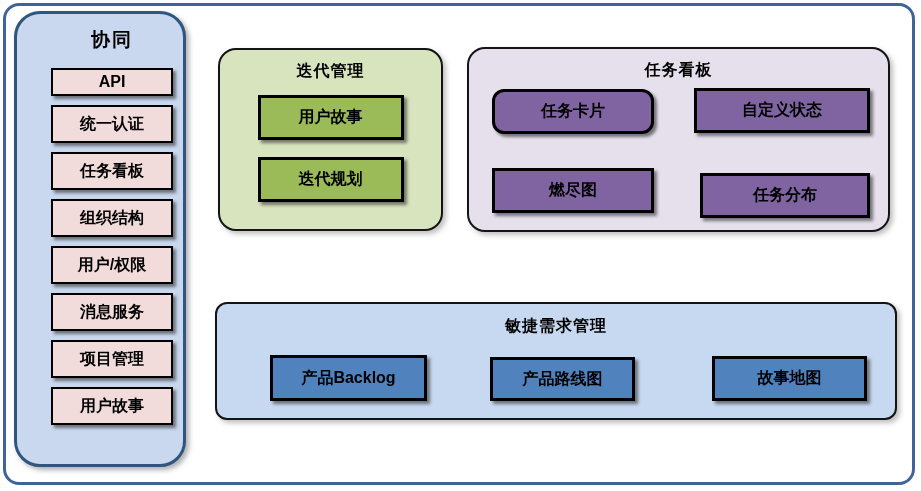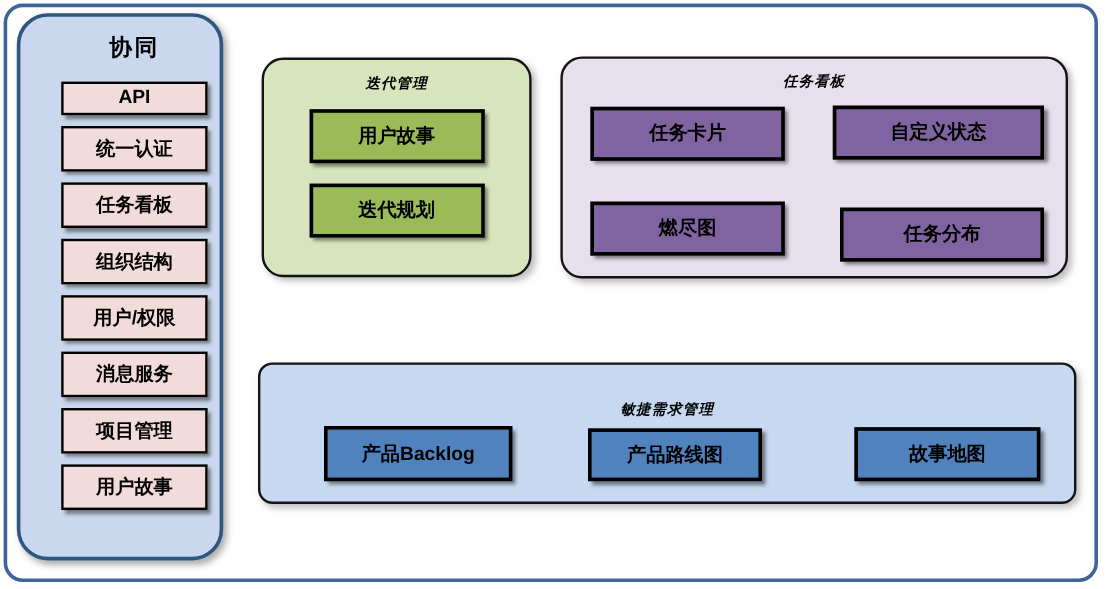"迭代管理" .panel-title { font-size: 12px -> 16px; font-style: italic -> none }
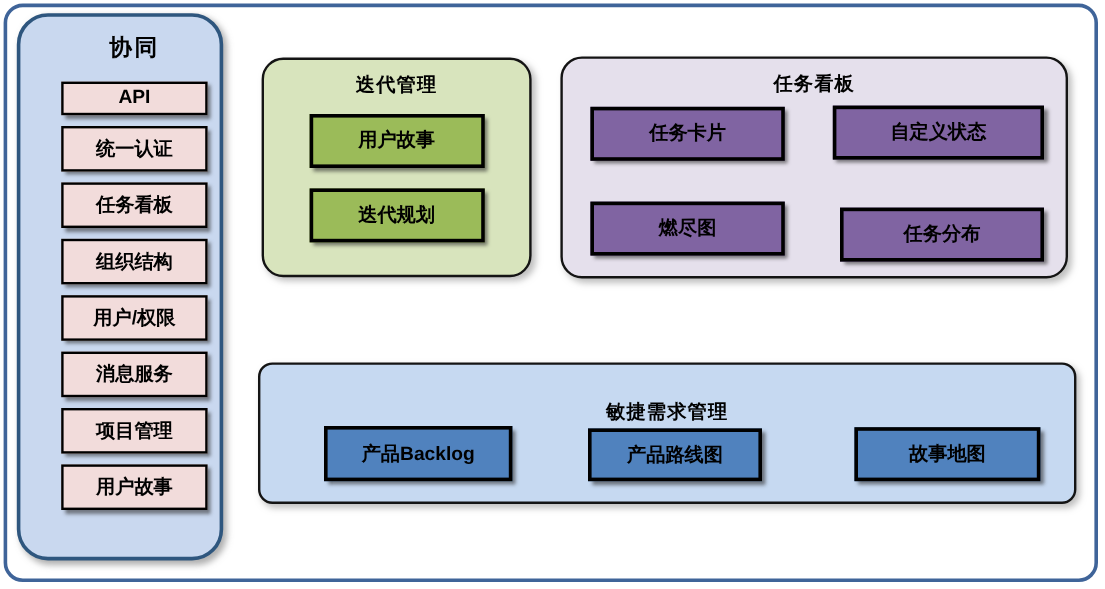"任务卡片" .kanban-box-1 { border-radius: none -> 12px }
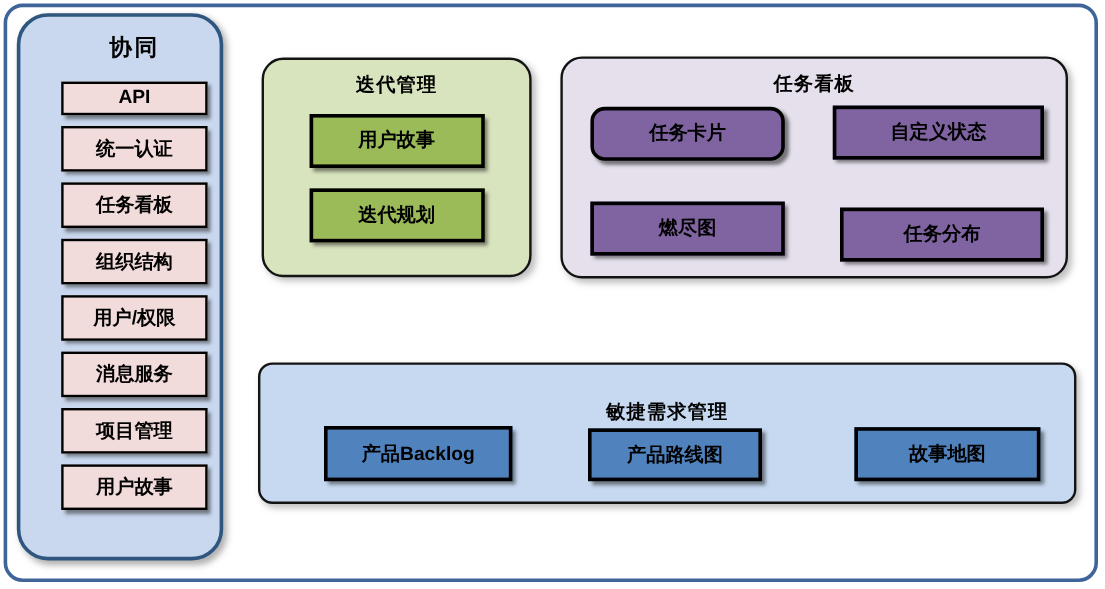"敏捷需求管理" .panel-agile .panel-title { margin-top: 29px -> 12px }
